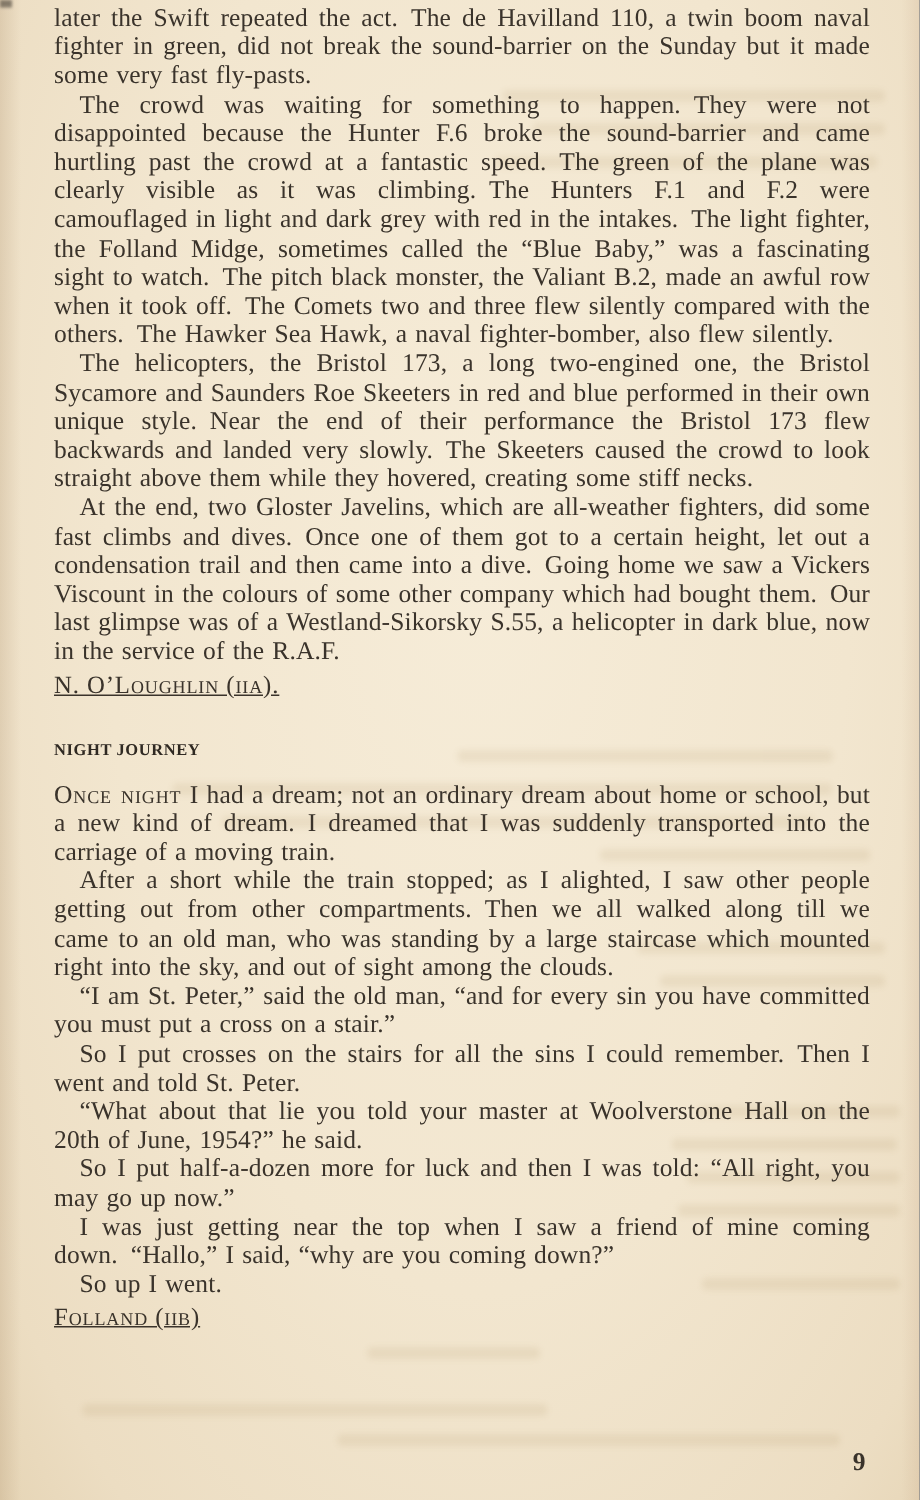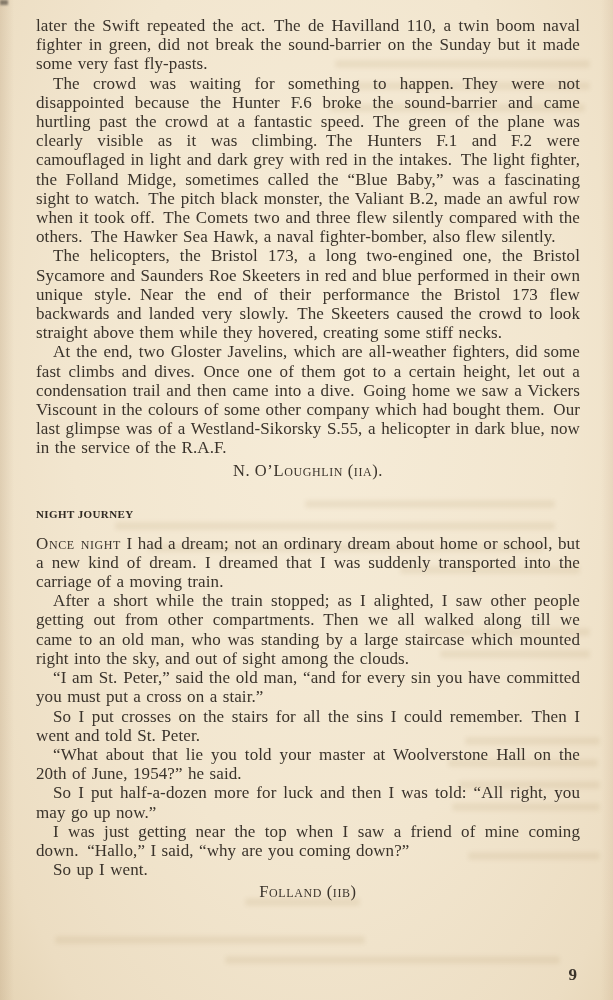"later the Swift repeated the" .column { top: 16px -> 2px }
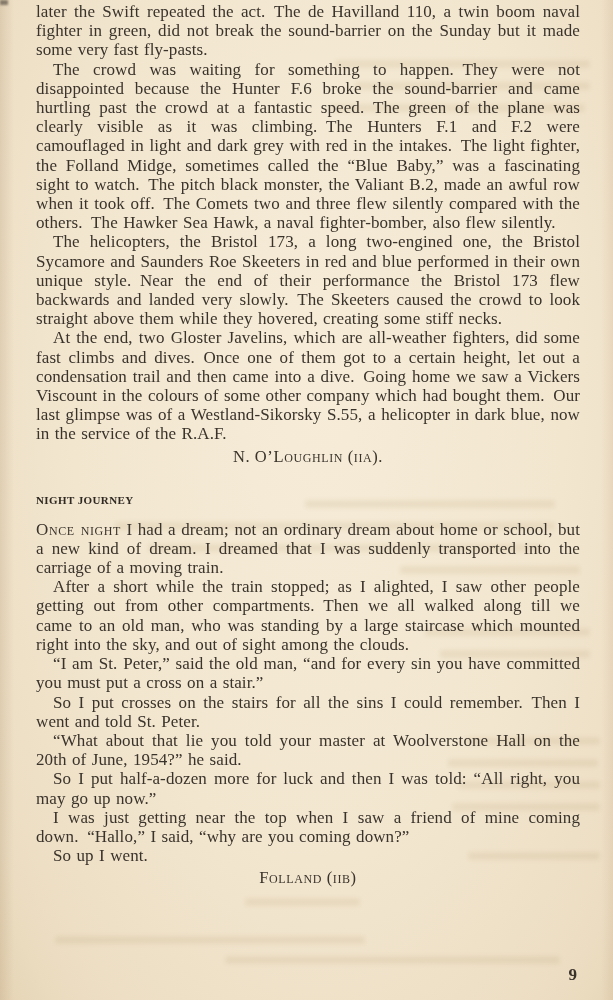"N. O’Loughlin (iia)." .signature { text-align: center -> left; text-decoration: none -> underline }
